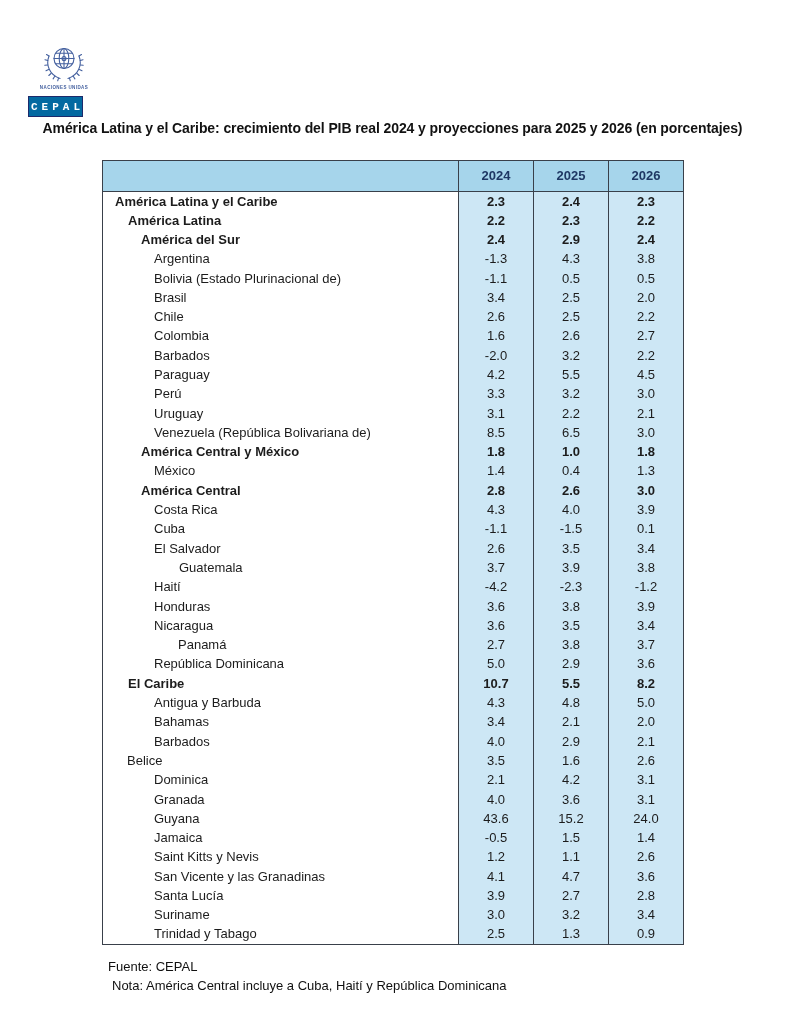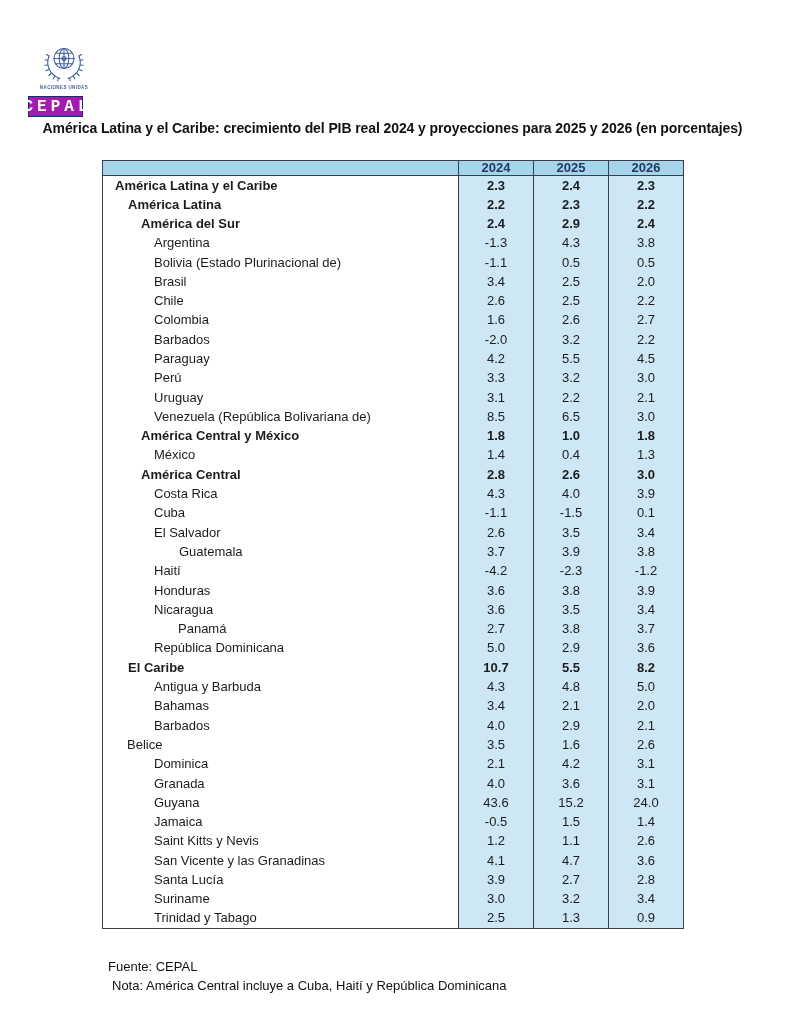"CEPAL" .cepal-box { background: #a21caf -> #0369a1; font-size: 16px -> 11px }
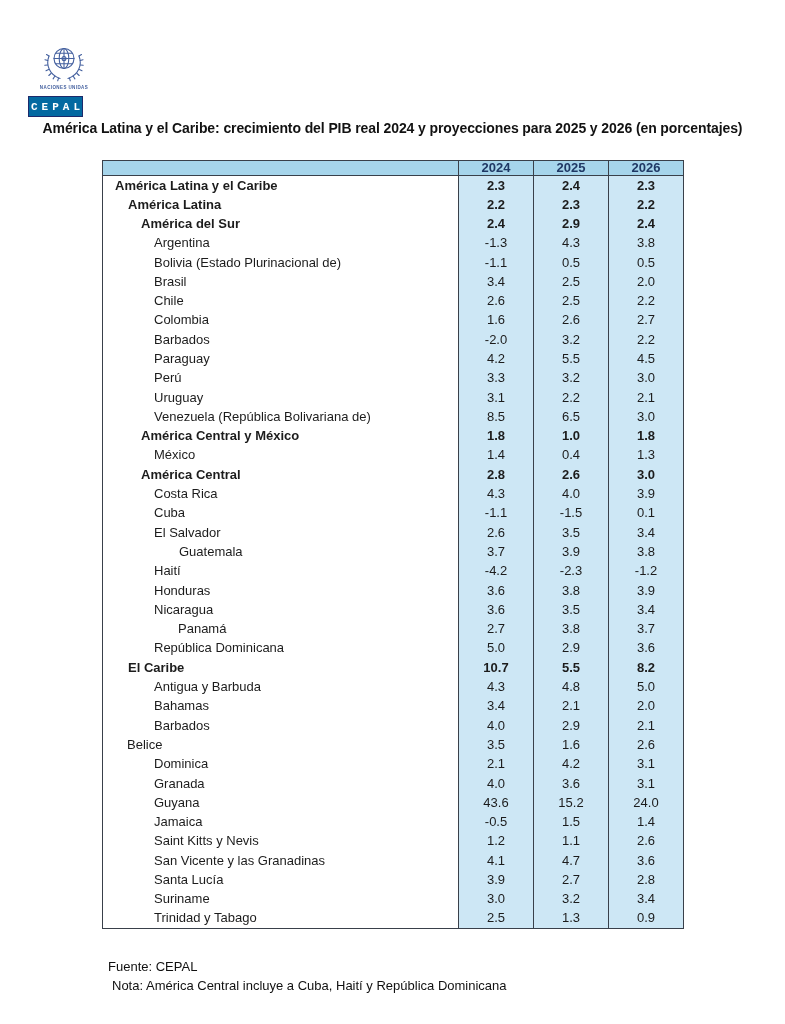"2024" table.gdp thead th { height: 15px -> 31px }
